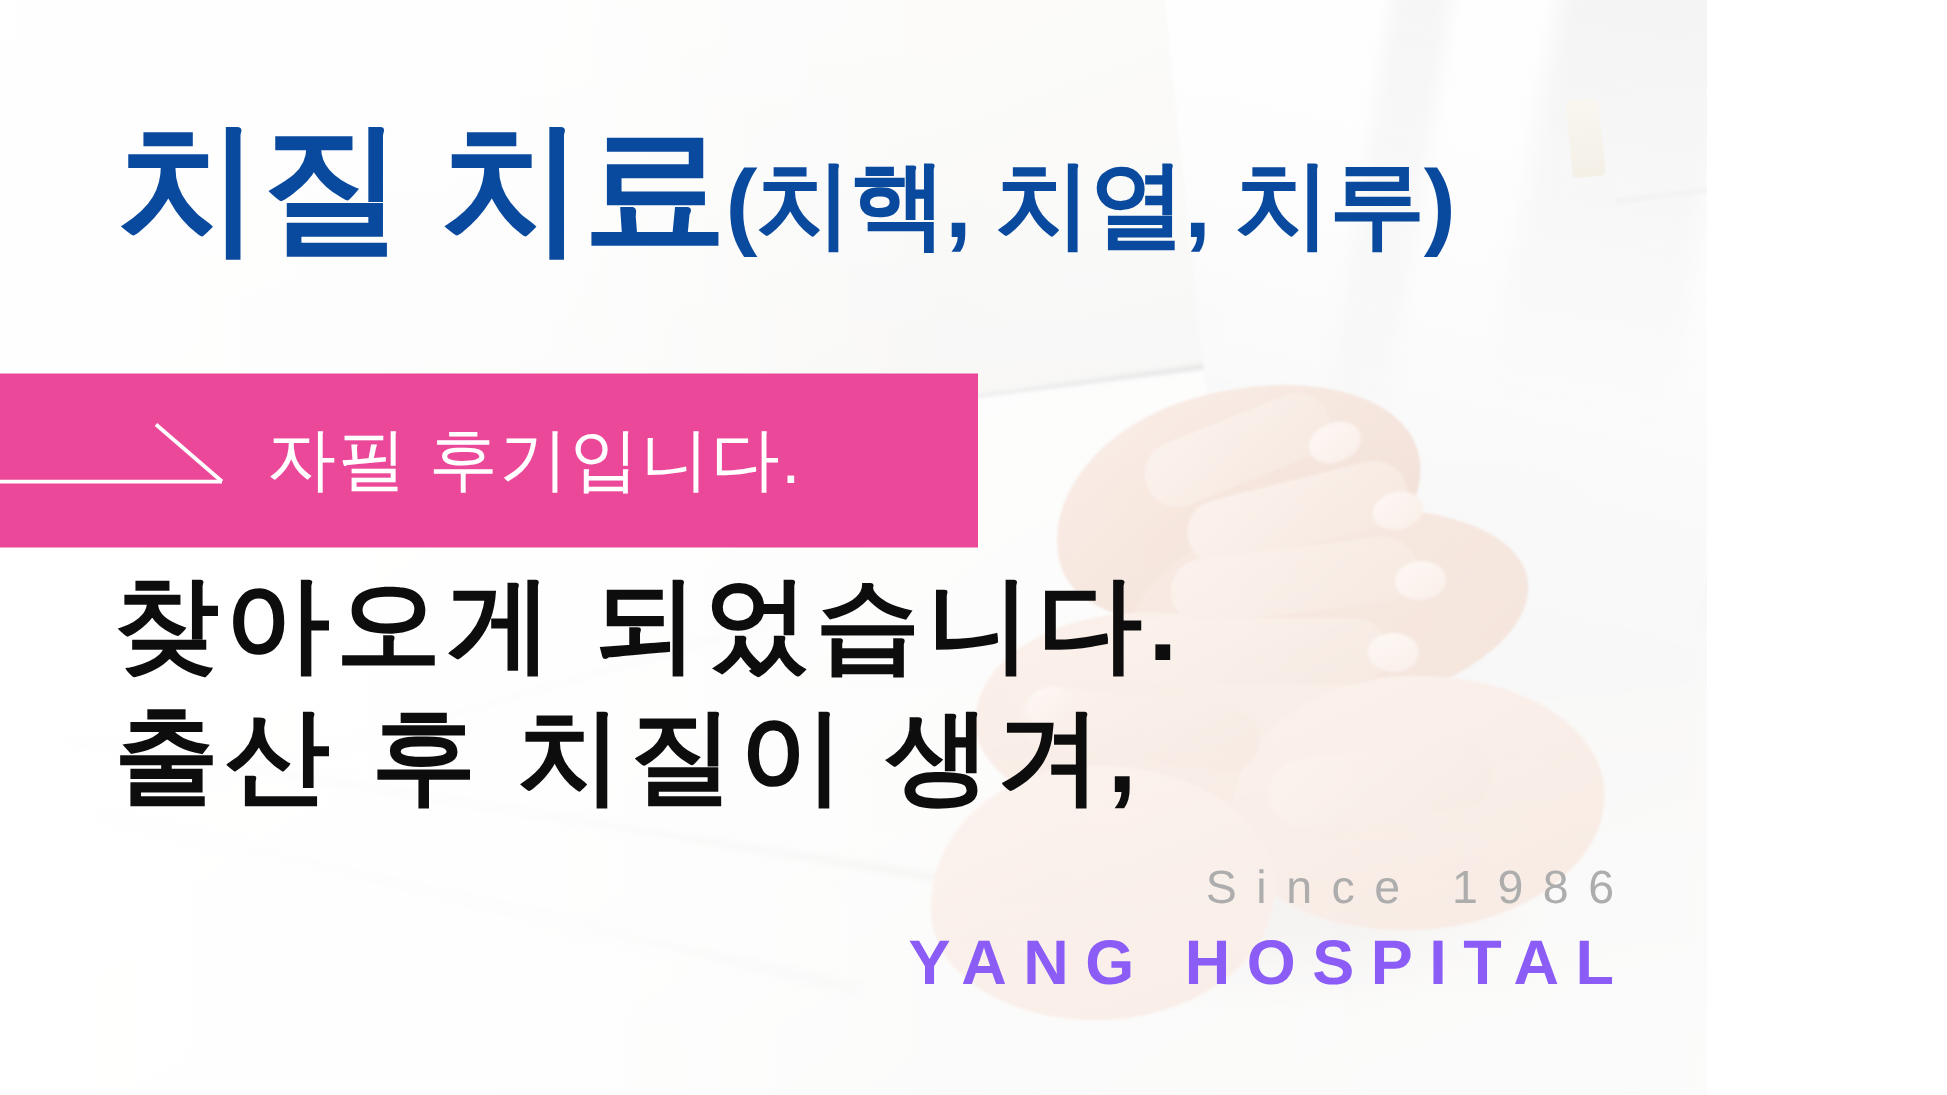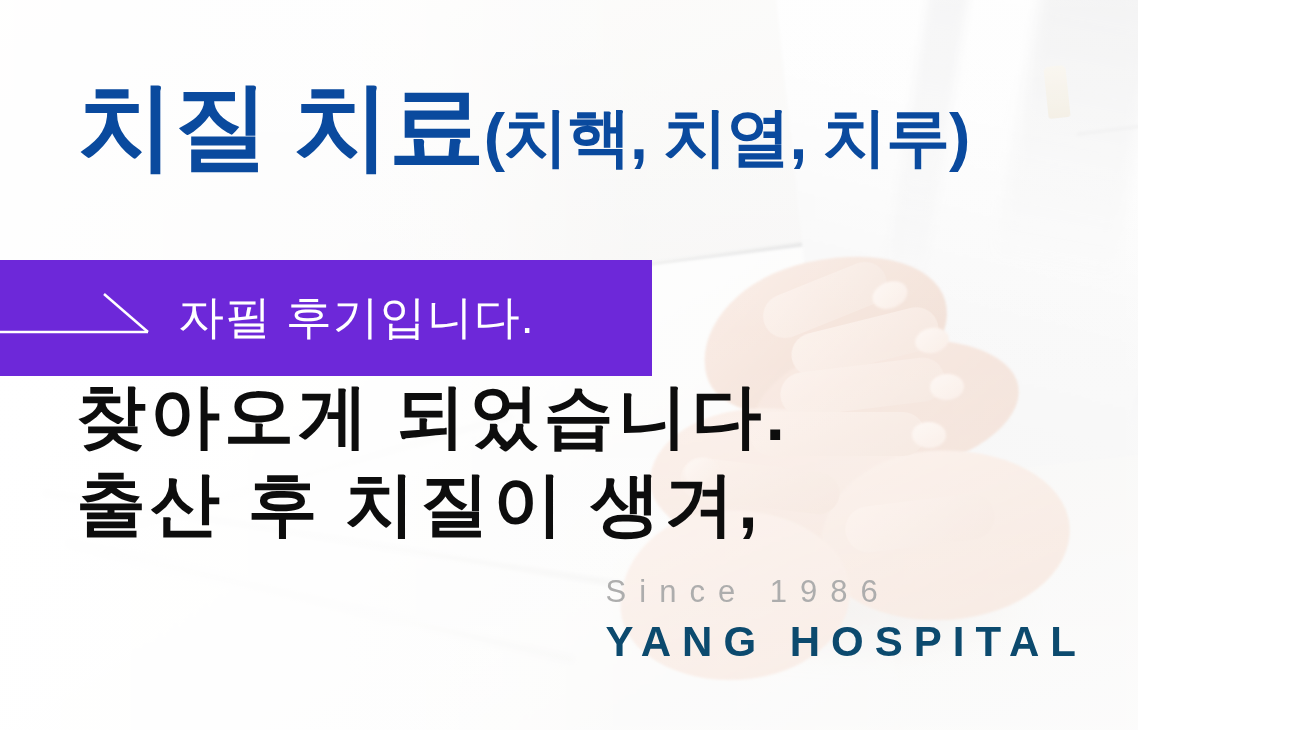"자필 후기입니다." .review-banner { background: #6d28d9 -> #ec4899; margin-top: 11px -> none }
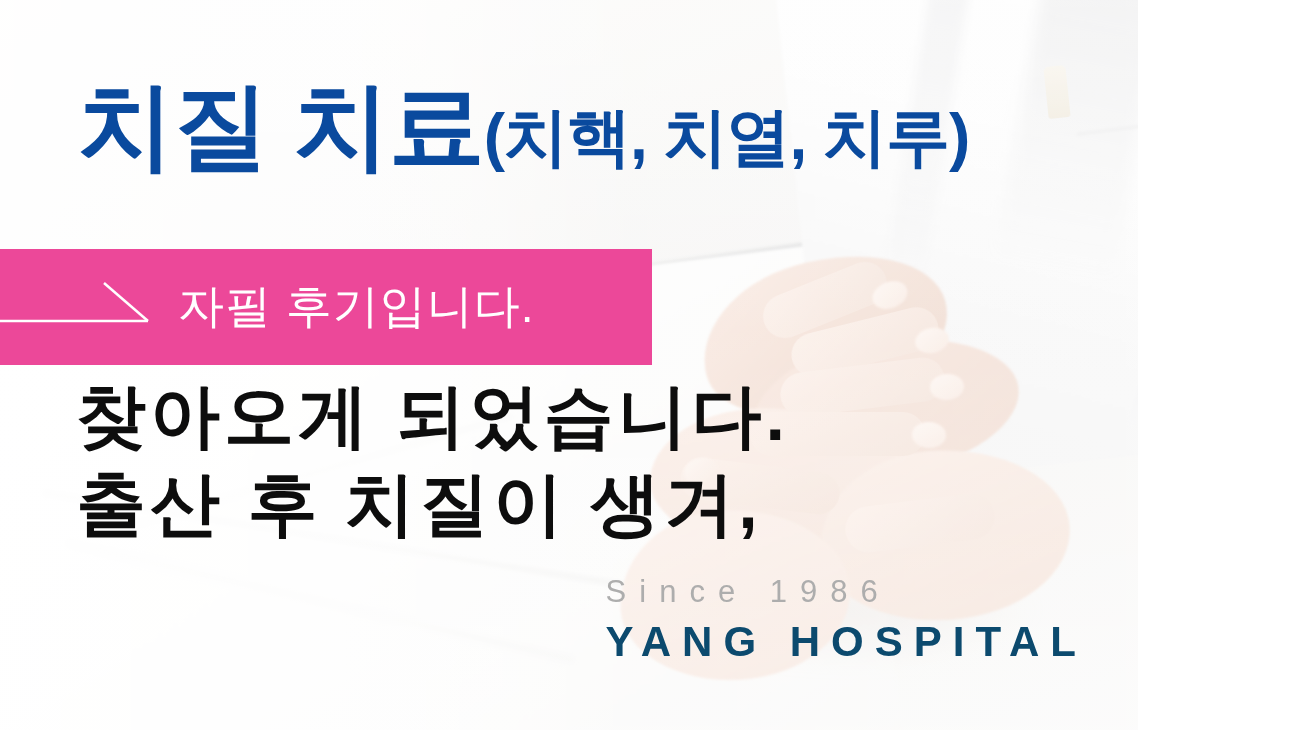"Since 1986" .logo-block { text-align: none -> right }
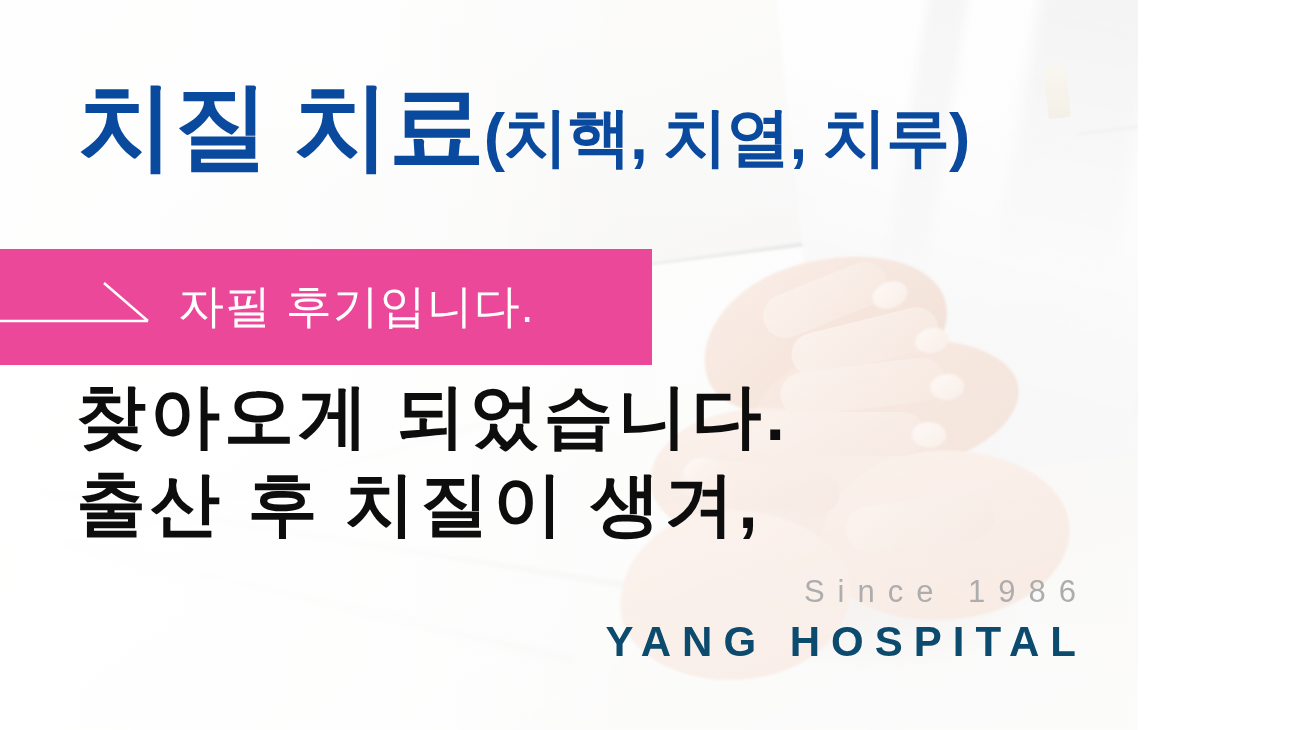"YANG HOSPITAL" .logo-name { color: #0c4a6e -> #8b5cf6 }
